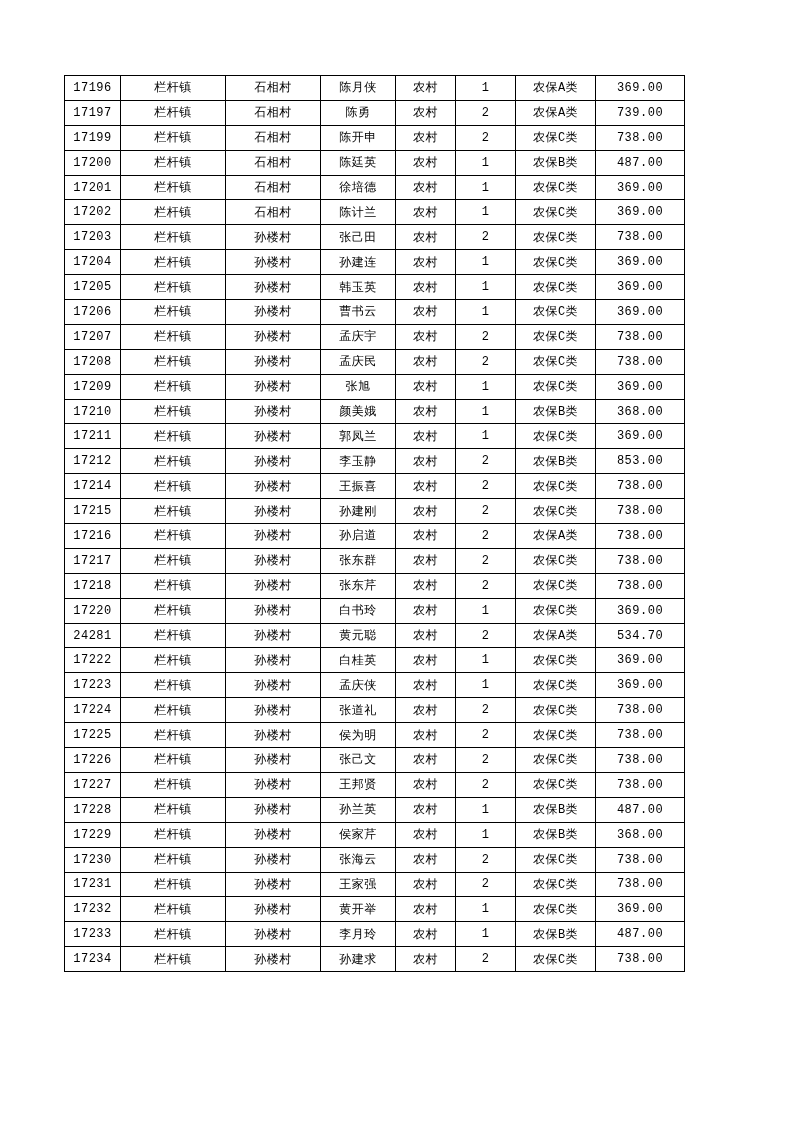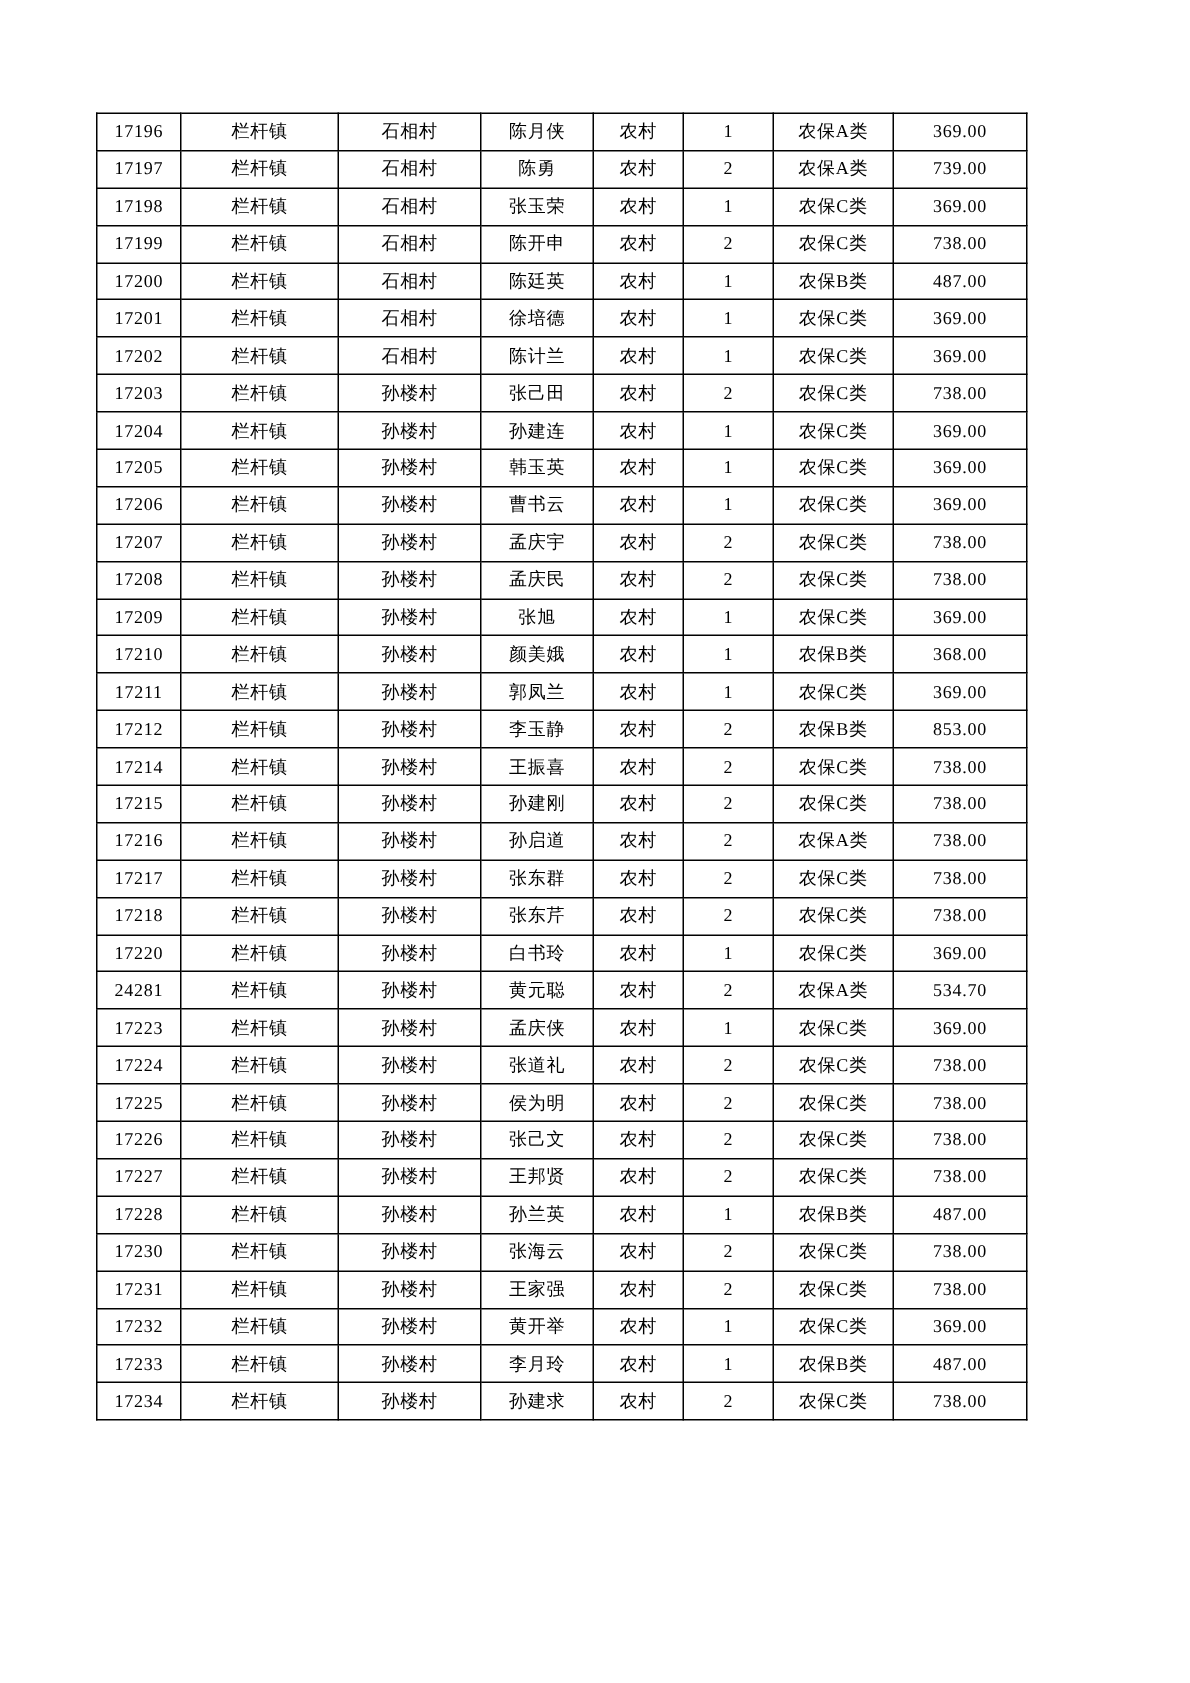"17196" .page { font-family: none -> Liberation Mono, monospace }
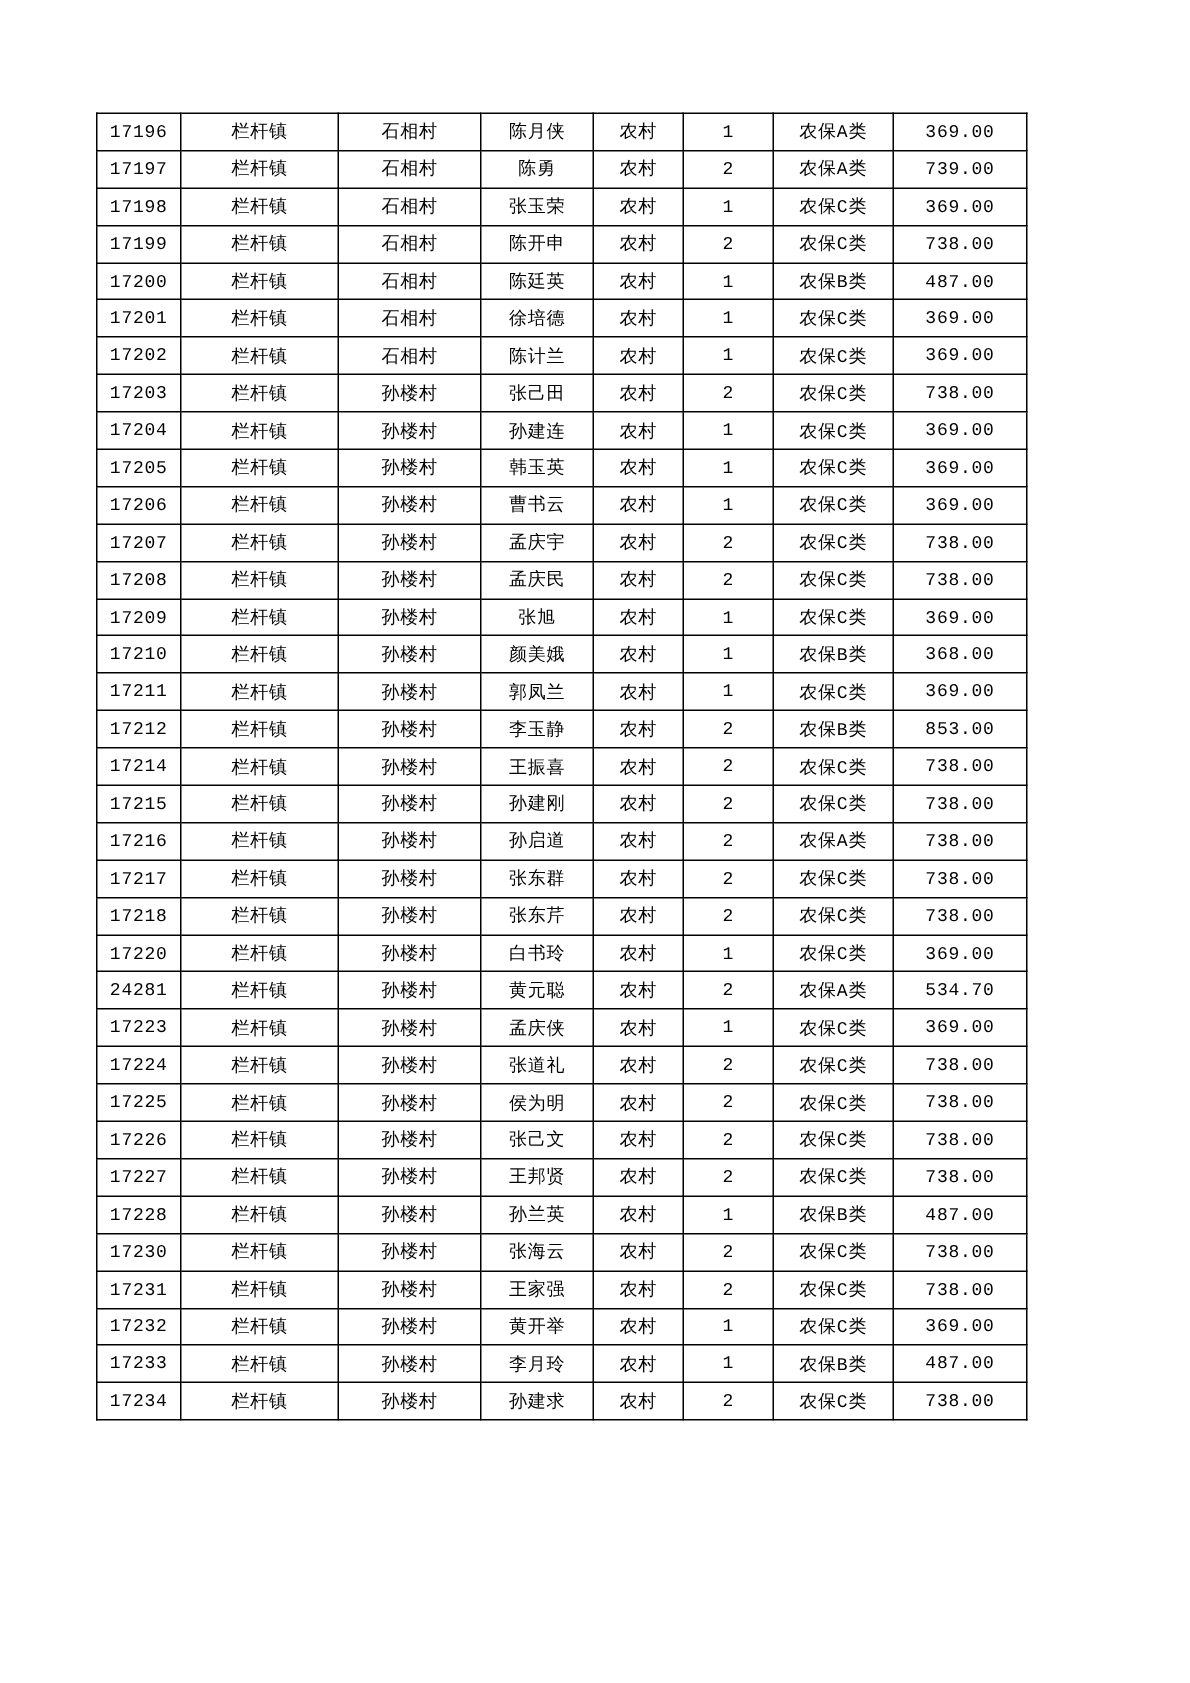"17198" tr { html: <tr> <td>17198</td> <td>栏杆镇</td> <td>石相村</td> <td>张玉荣</td> <td>农村</td> <td>1</td> <td>农保C类</td> <td>369.00</td> </tr> -> none }
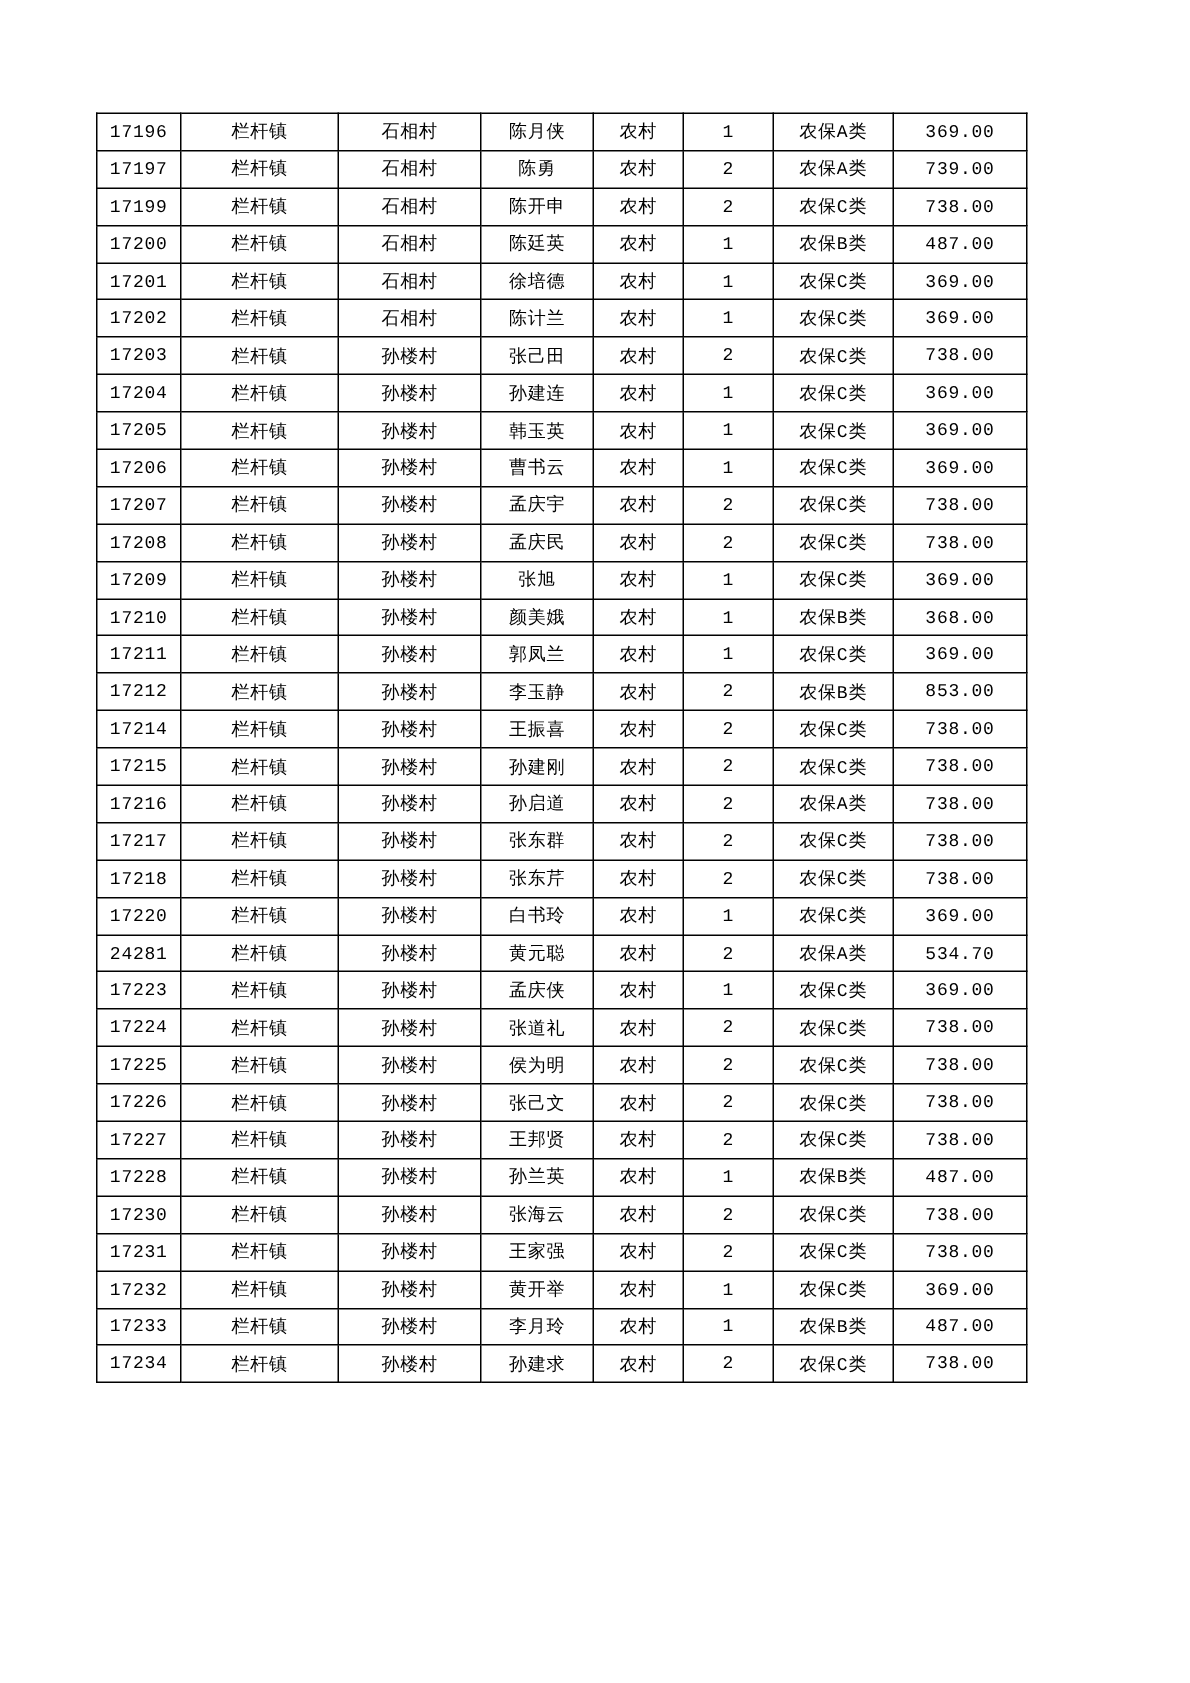"17222" tr { html: none -> <tr> <td>17222</td> <td>栏杆镇</td> <td>孙楼村</td> <td>白桂英</td> <td>农村</td> <td>1</td> <td>农保C类</td> <td>369.00</td> </tr> }
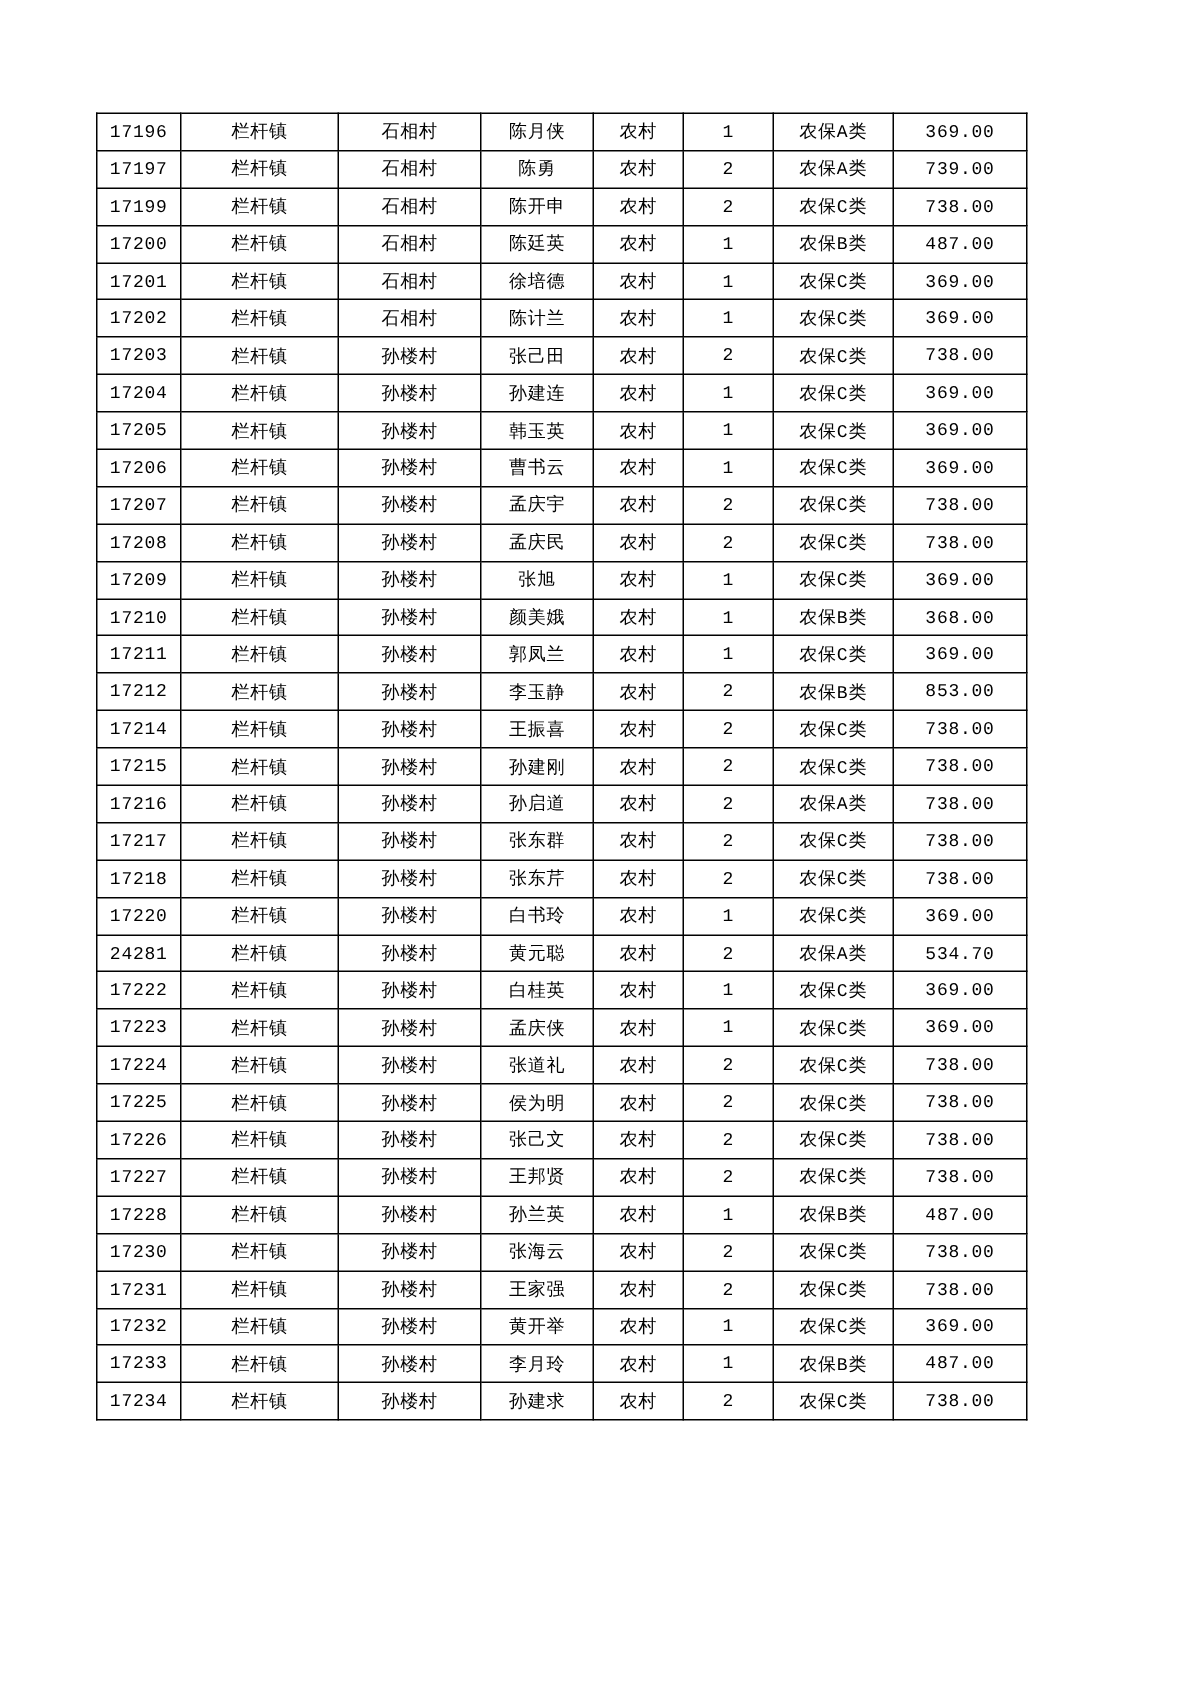"17229" tr { html: none -> <tr> <td>17229</td> <td>栏杆镇</td> <td>孙楼村</td> <td>侯家芹</td> <td>农村</td> <td>1</td> <td>农保B类</td> <td>368.00</td> </tr> }
